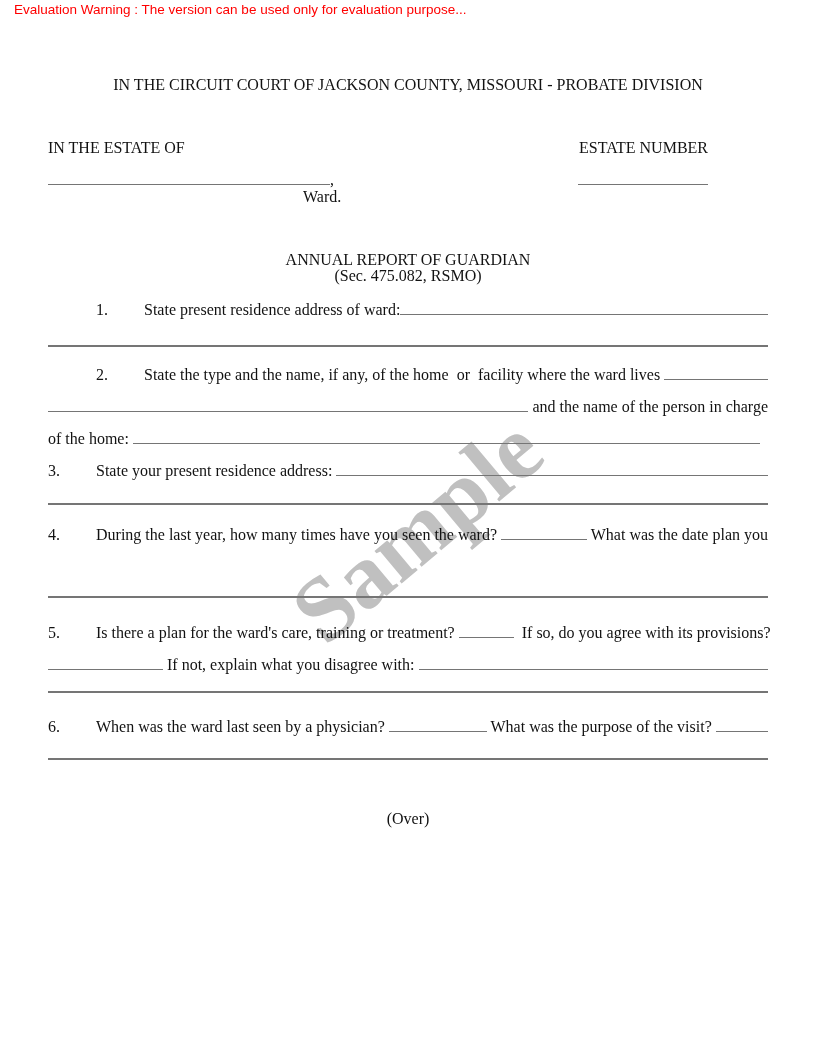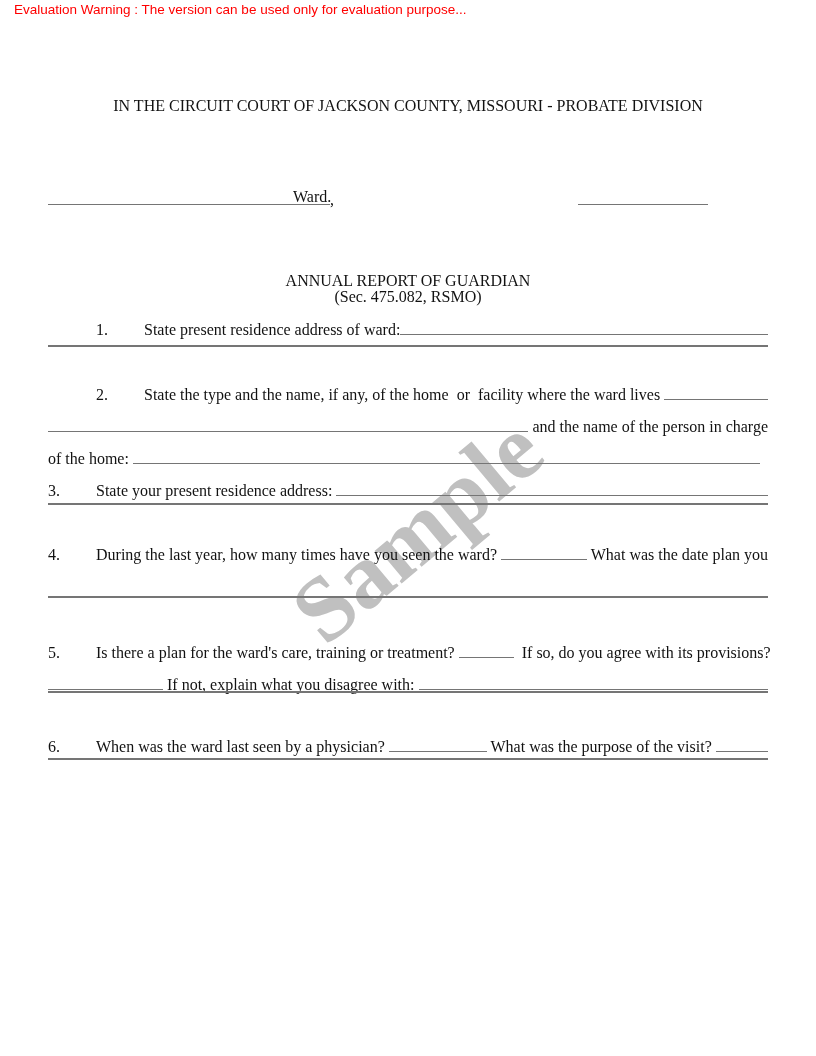"IN THE CIRCUIT COURT OF" .t { margin-top: 21px -> none }
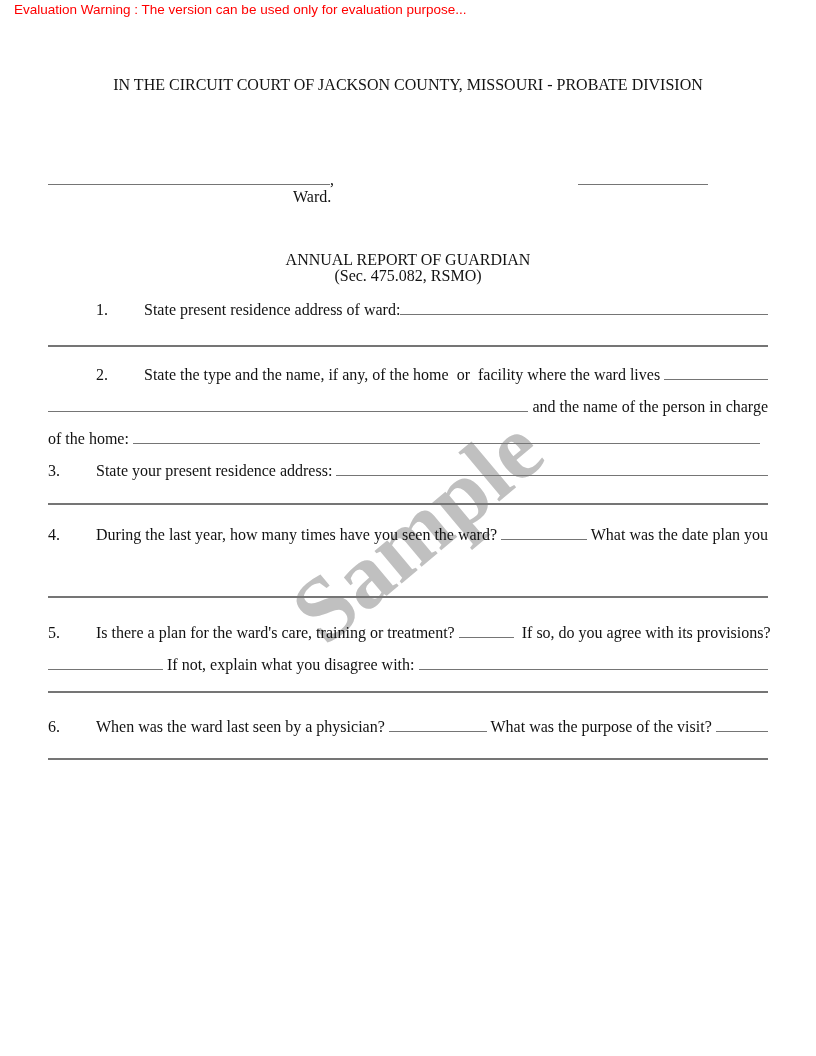"IN THE ESTATE OF" div.line { html: none -> <div> <span>IN THE ESTATE OF</span> <span></span> <span>ESTATE NUMBER</span> <span></span> </div> }
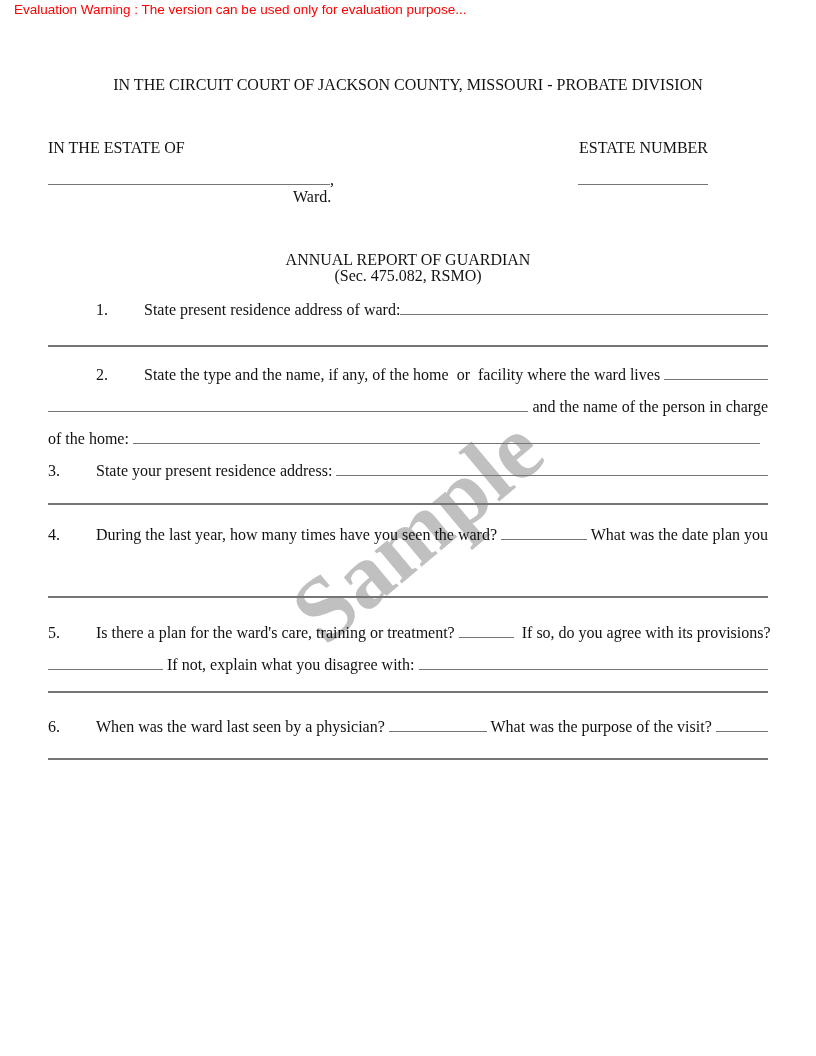"Ward." div.abs { left: 293px -> 303px }
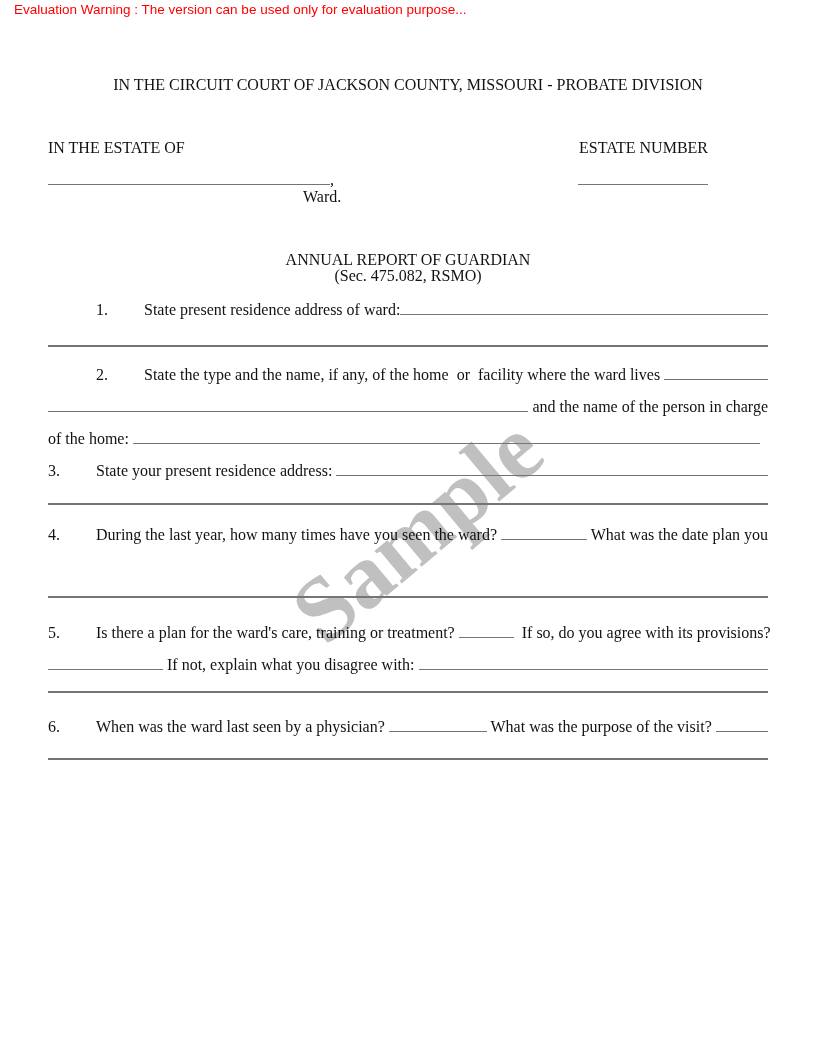"(Over)" div.line { html: none -> <div> <span>(Over)</span> </div> }
